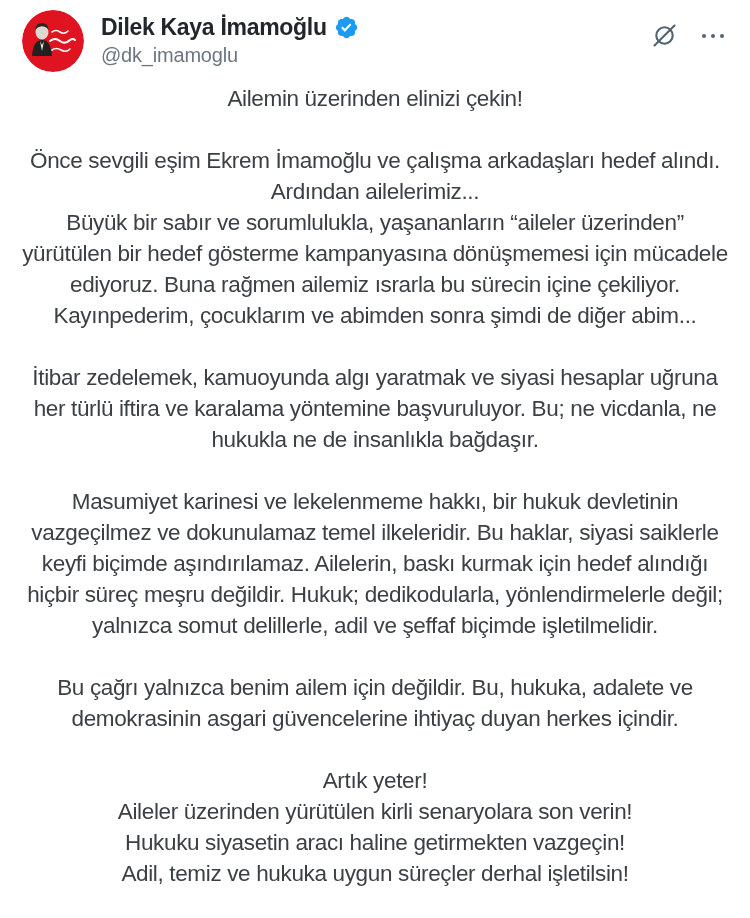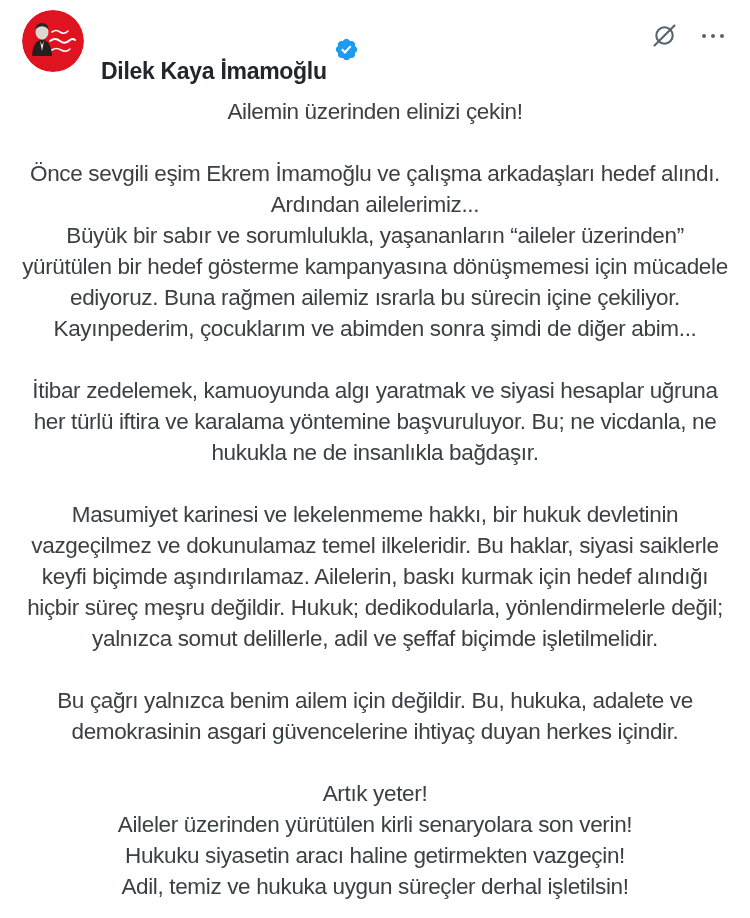"Dilek Kaya İmamoğlu" .author-name { margin-top: 44px -> none }
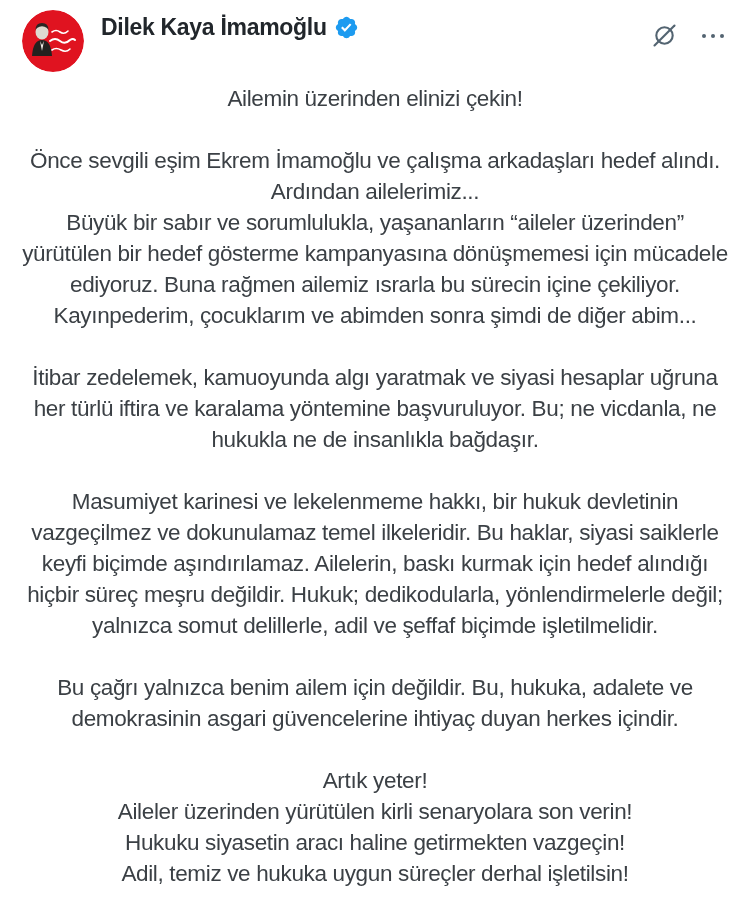"@dk_imamoglu" div.author-handle { html: none -> <div>@dk_imamoglu</div> }
